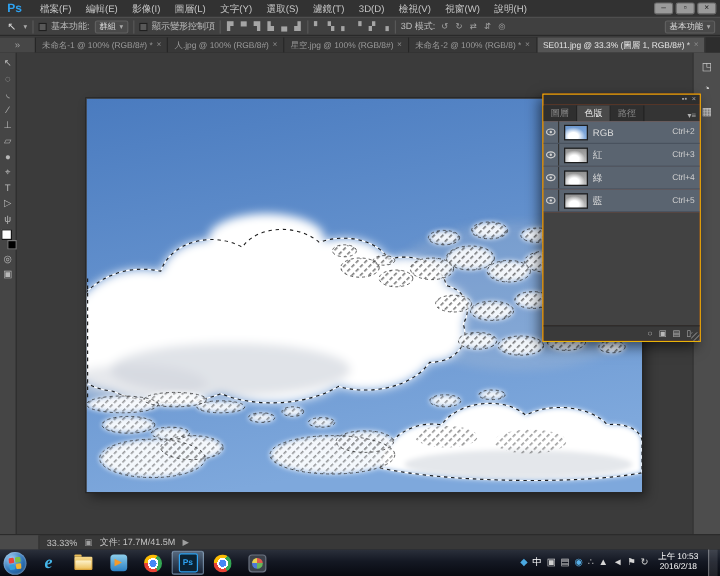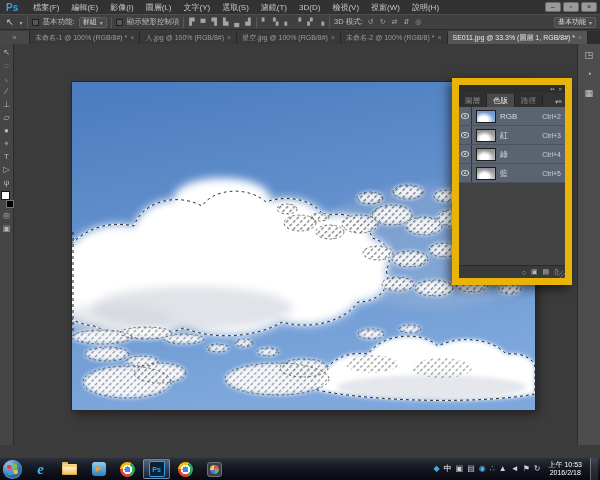"圖層" .panel { border: 7px solid #eab308 -> 1px solid #eab308; width: 120px -> 132px }
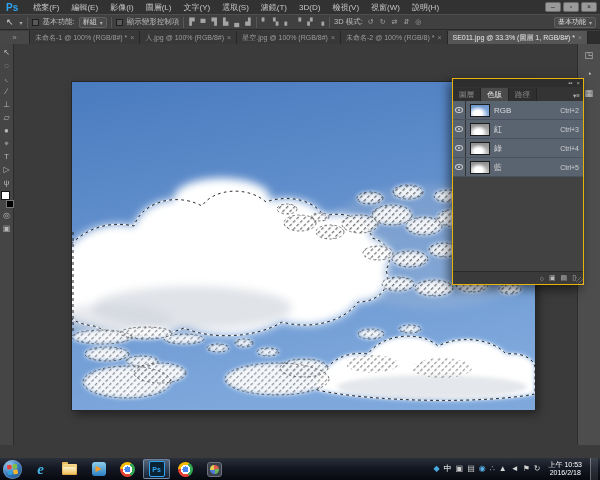"33.33%" div.statusbar { html: none -> <div> <span></span> <span>33.33%</span> <span>▣</span> <span>文件: 17.7M/41.5M</span> <span>▶</span> </div> }
